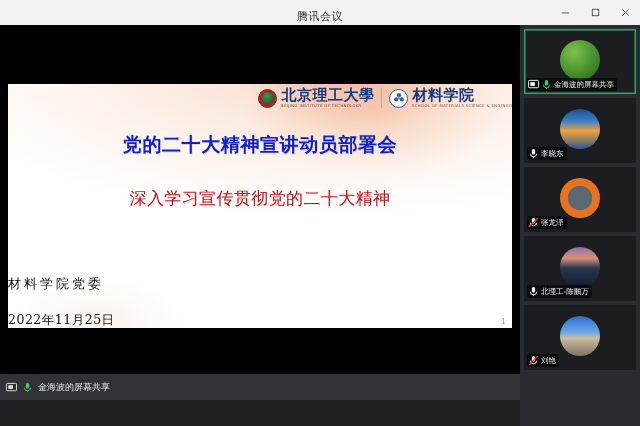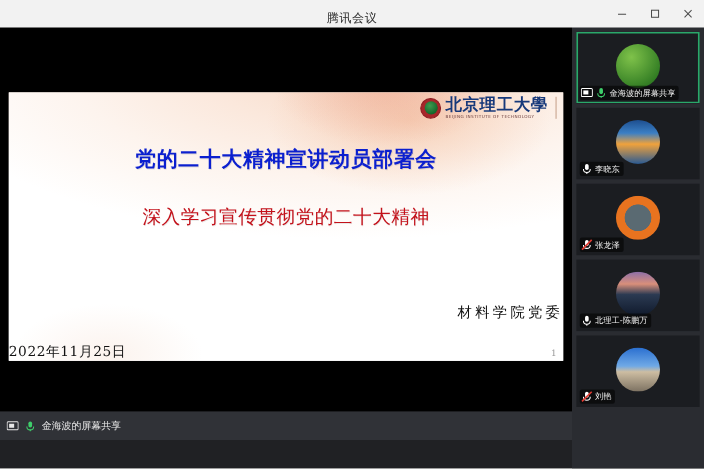"材料学院" div.logo-unit { html: none -> <div> <div> <svg> <circle></circle> <circle></circle> <circle></circle> <circle></circle> </svg> </div> <div> <span>材料学院</span> <span>SCHOOL OF MATERIALS SCIENCE &amp; ENGINEERING</span> </div> </div> }
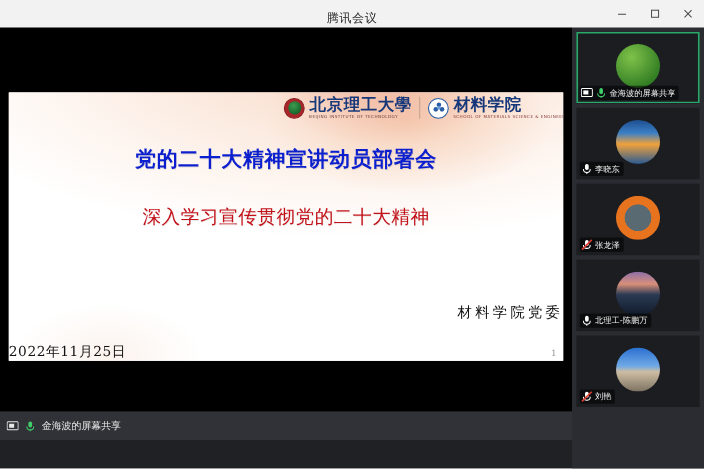"材料学院党委" .sl-org { text-align: right -> left }
